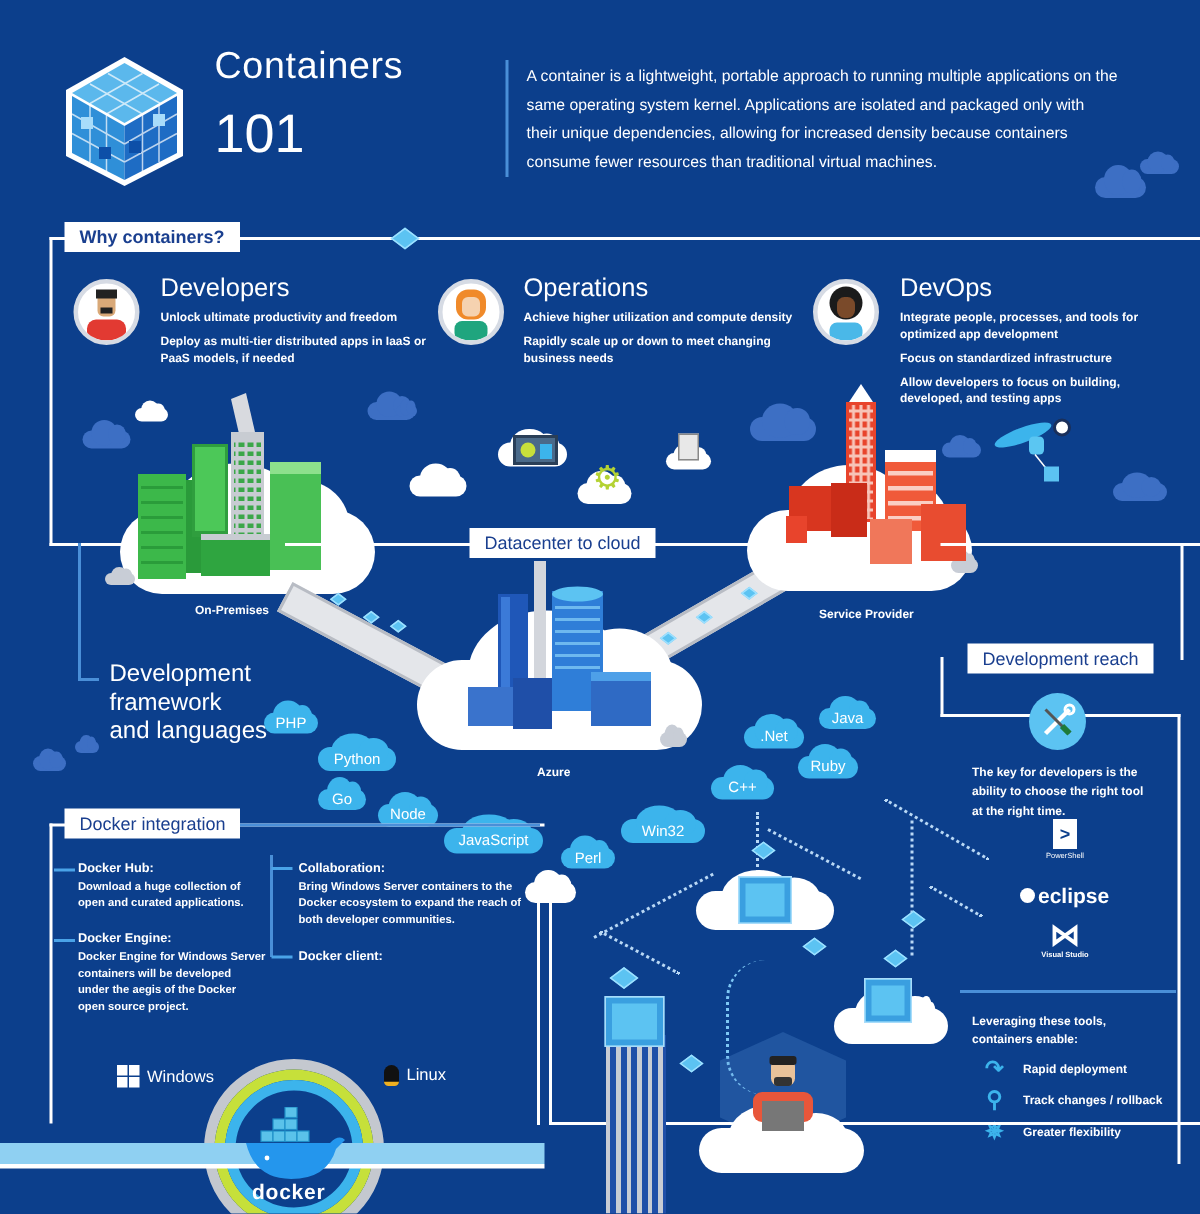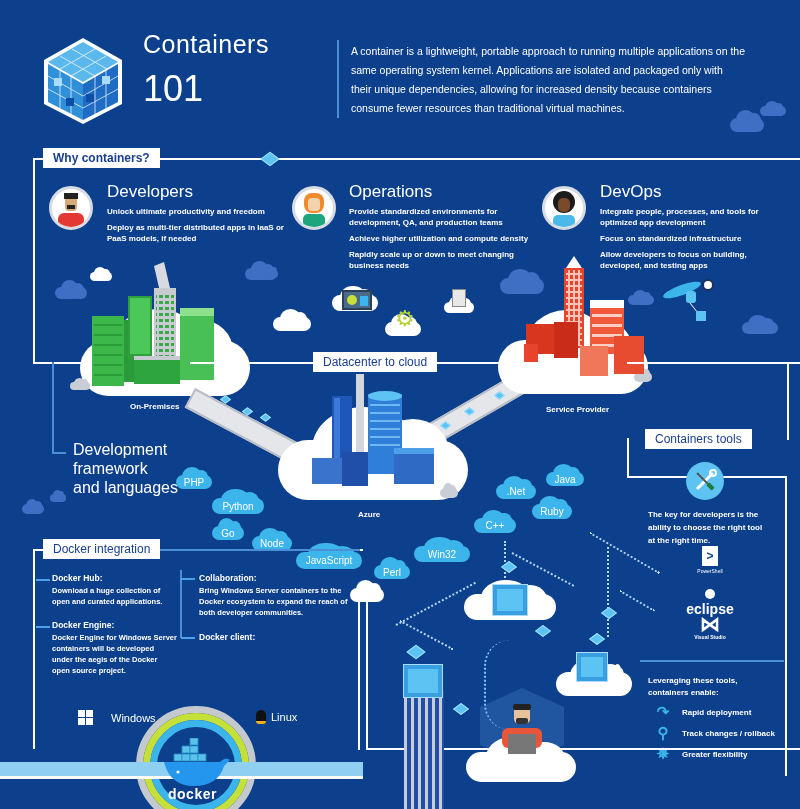"Provide standardized environments for" p { html: <p>Provide standardized environments for development, QA, and production teams</p> -> none }
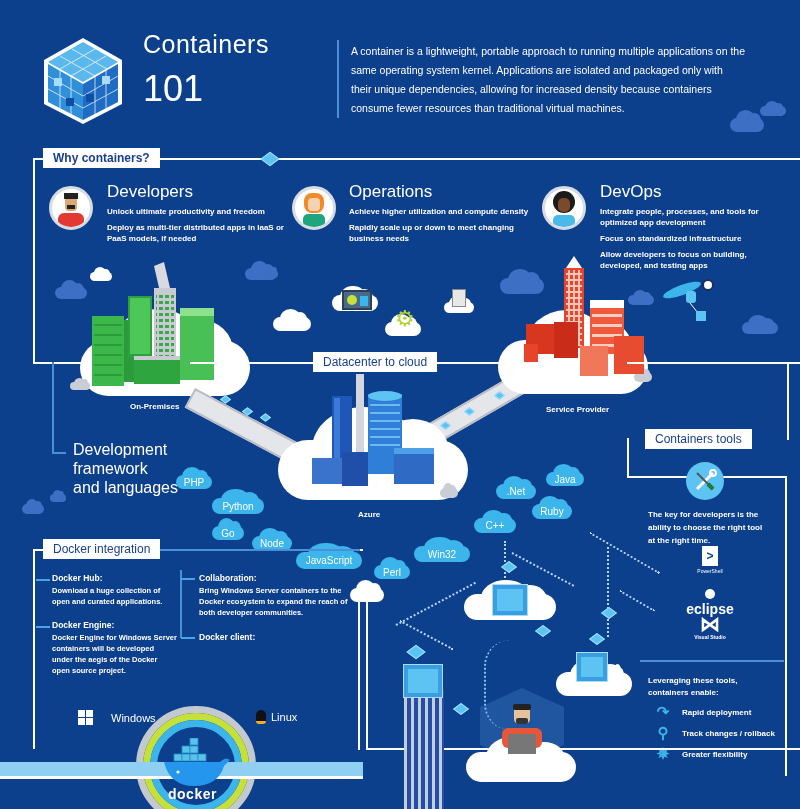"Containers tools" div.label-box { text: Containers tools -> Development reach }
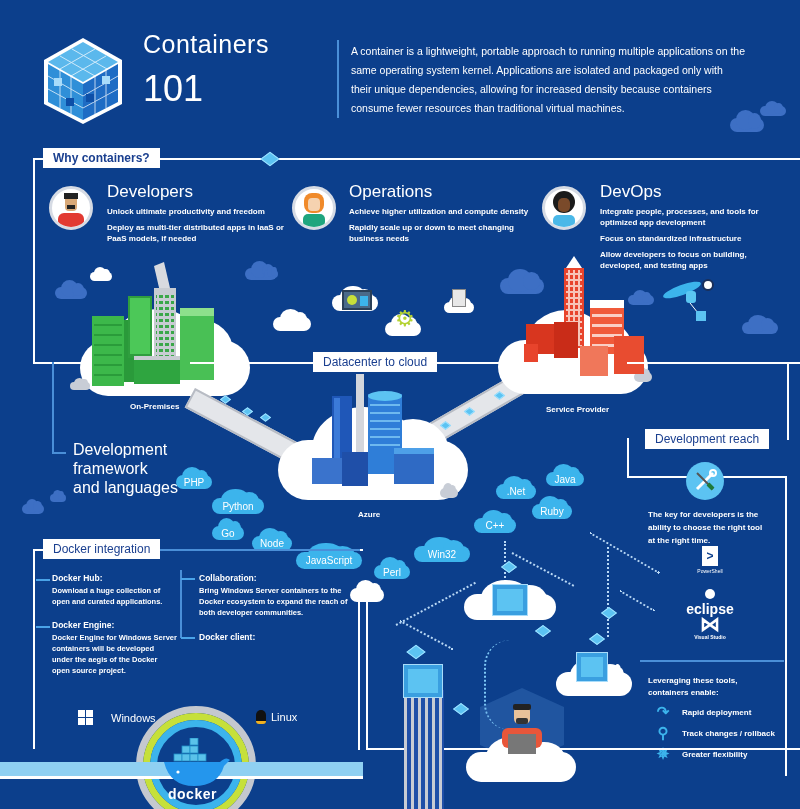"eclipse" div.tool-icon { flex-direction: column -> none; justify-content: flex-end -> flex-start }
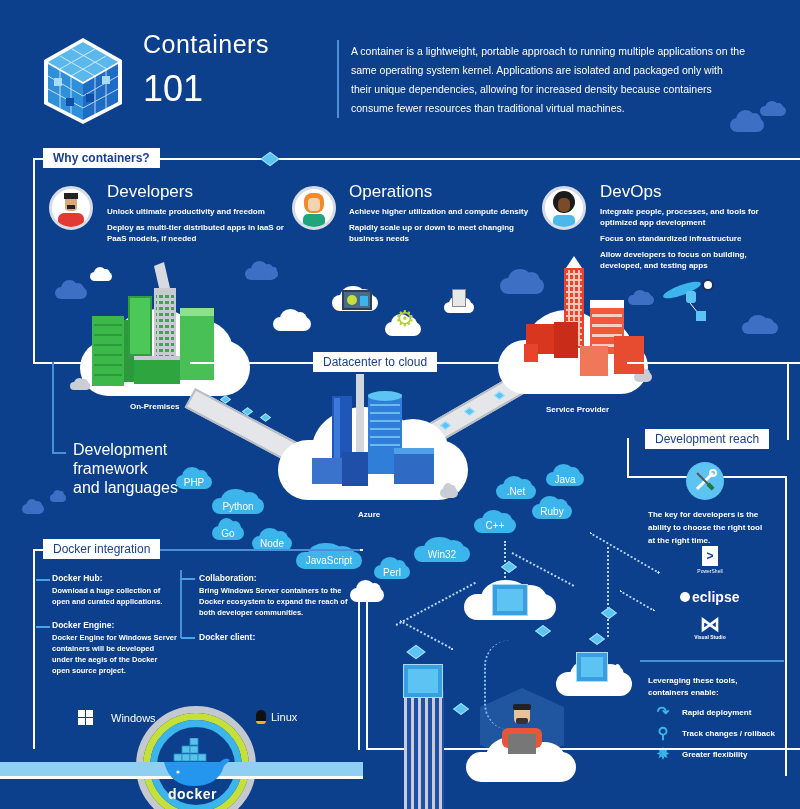"Windows" div.abs { gap: 18px -> 5px }
